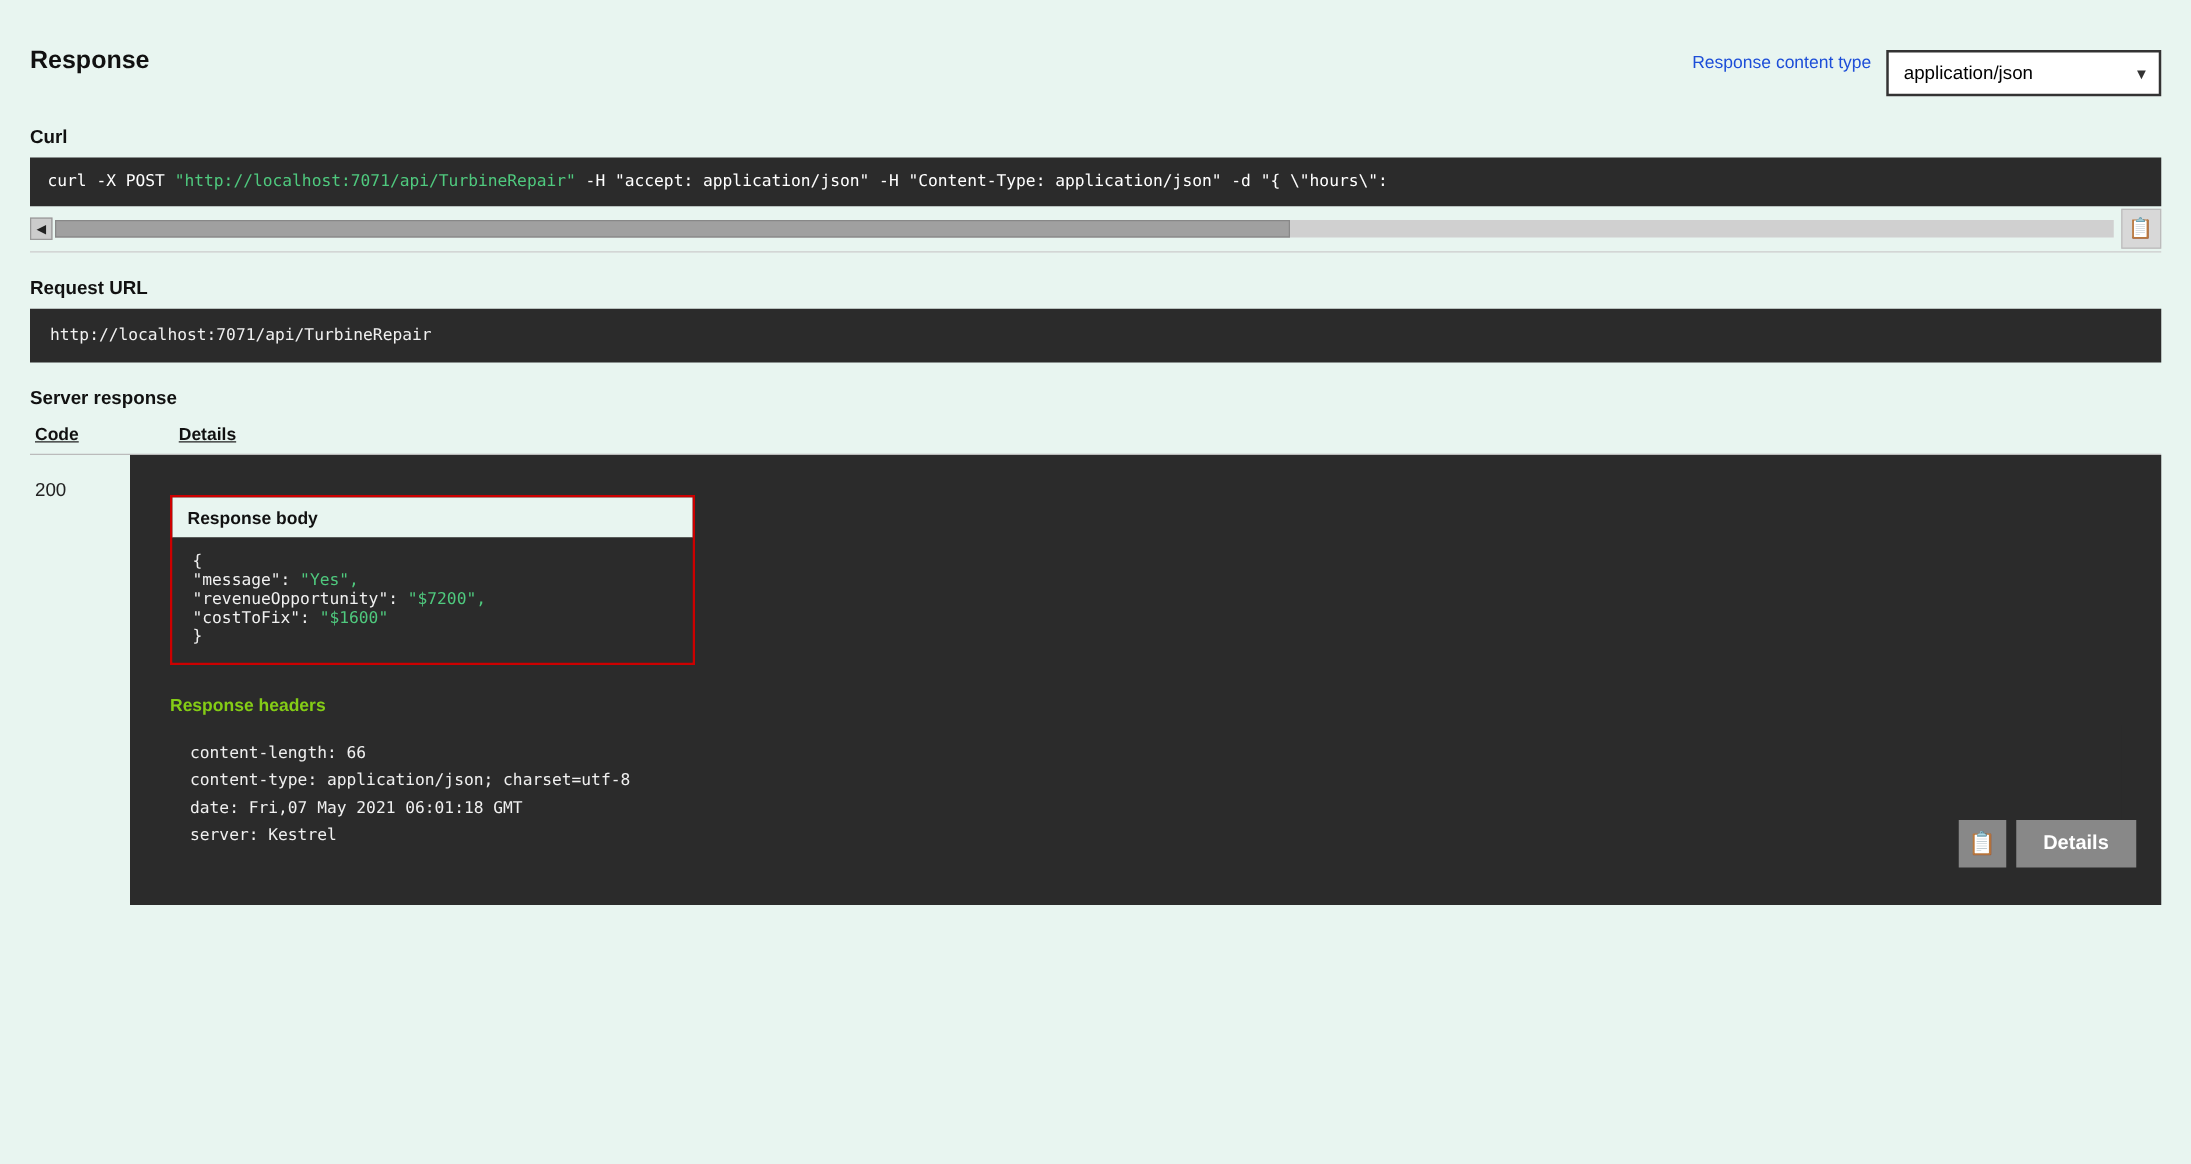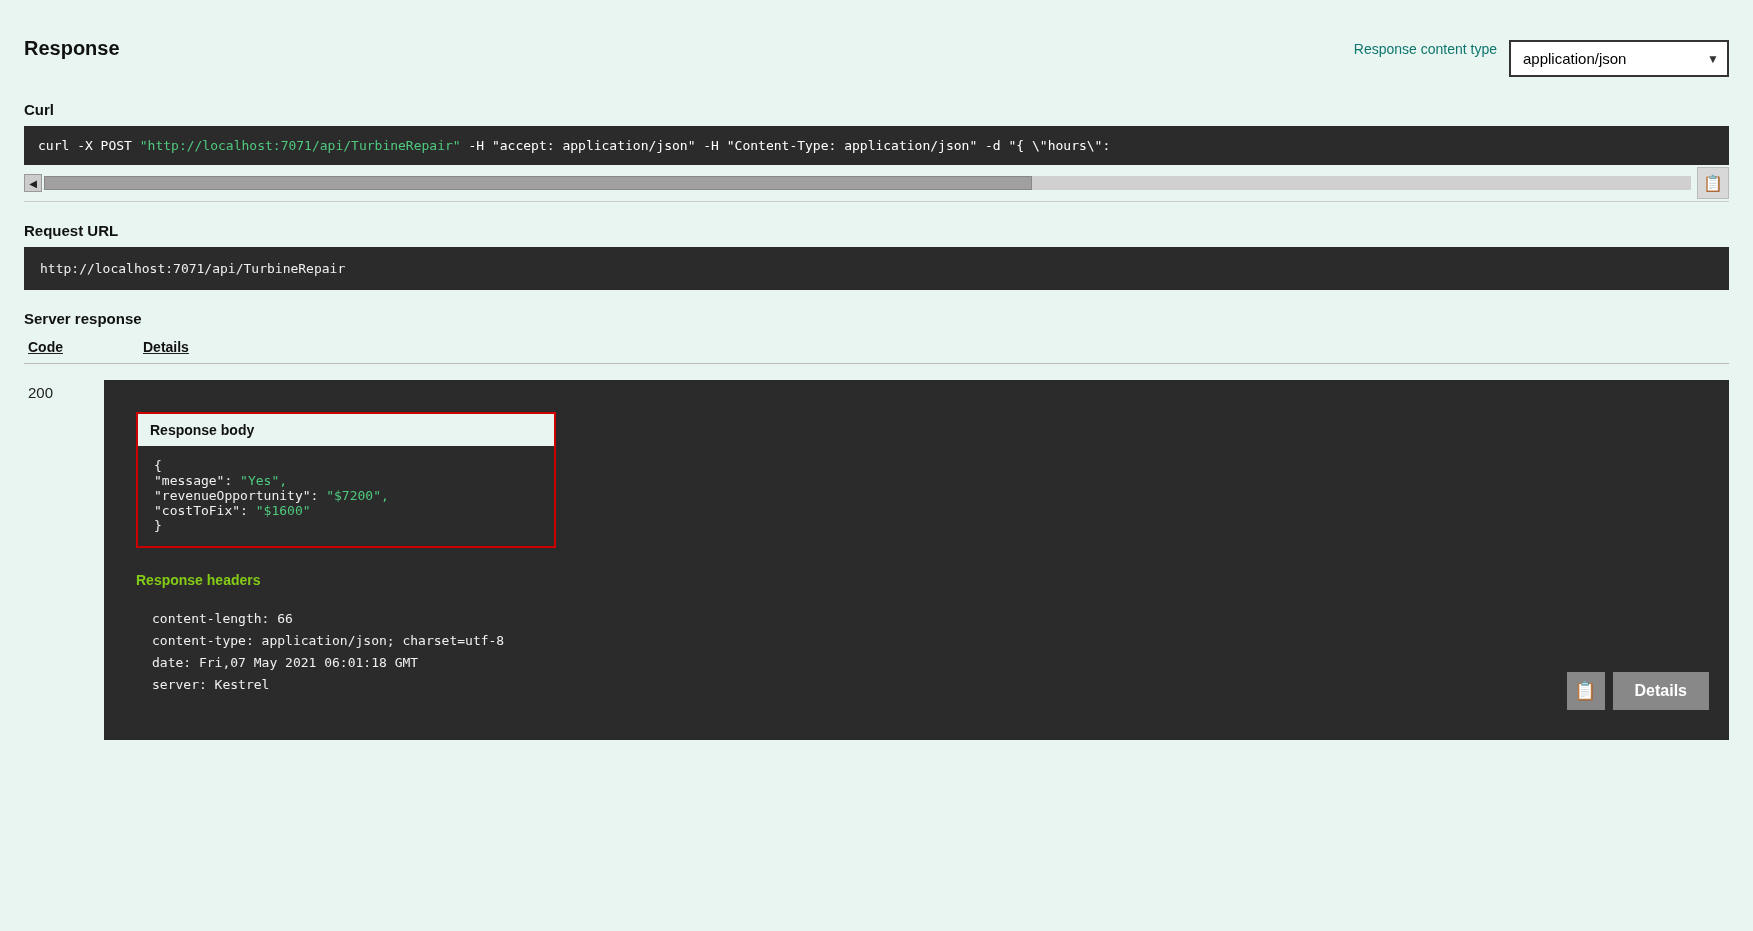"Response content type" .response-content-type-label { color: #0f766e -> #1d4ed8 }
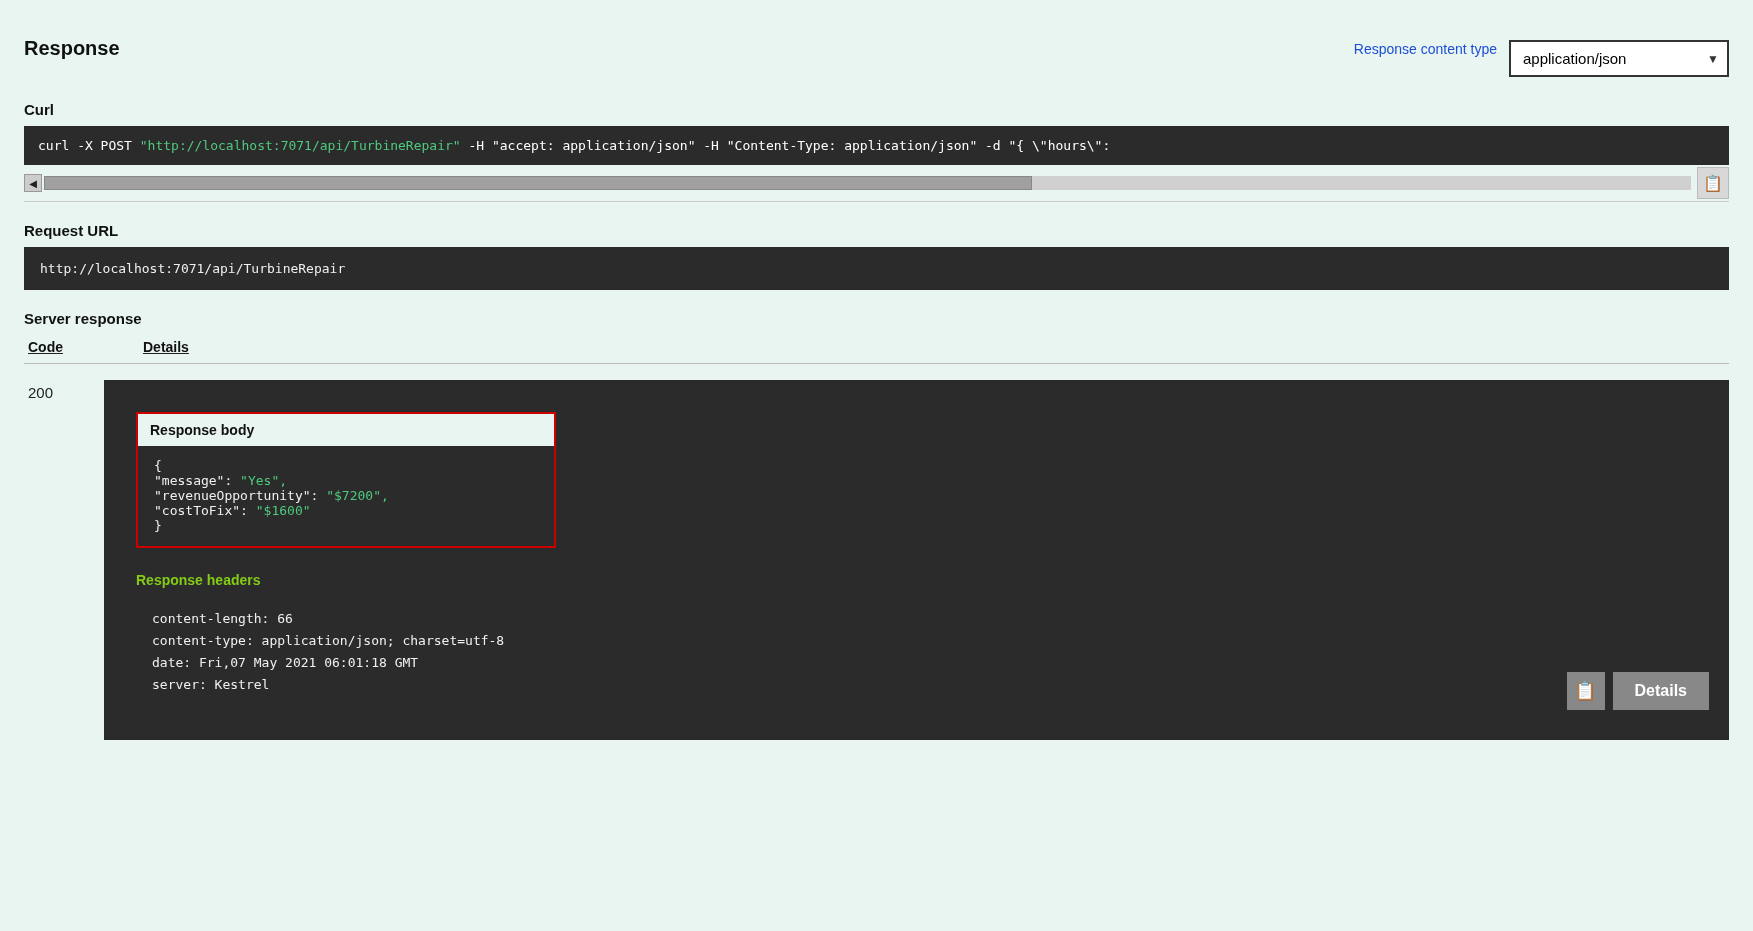"Response body" .full-dark-area { margin-top: 16px -> none }
